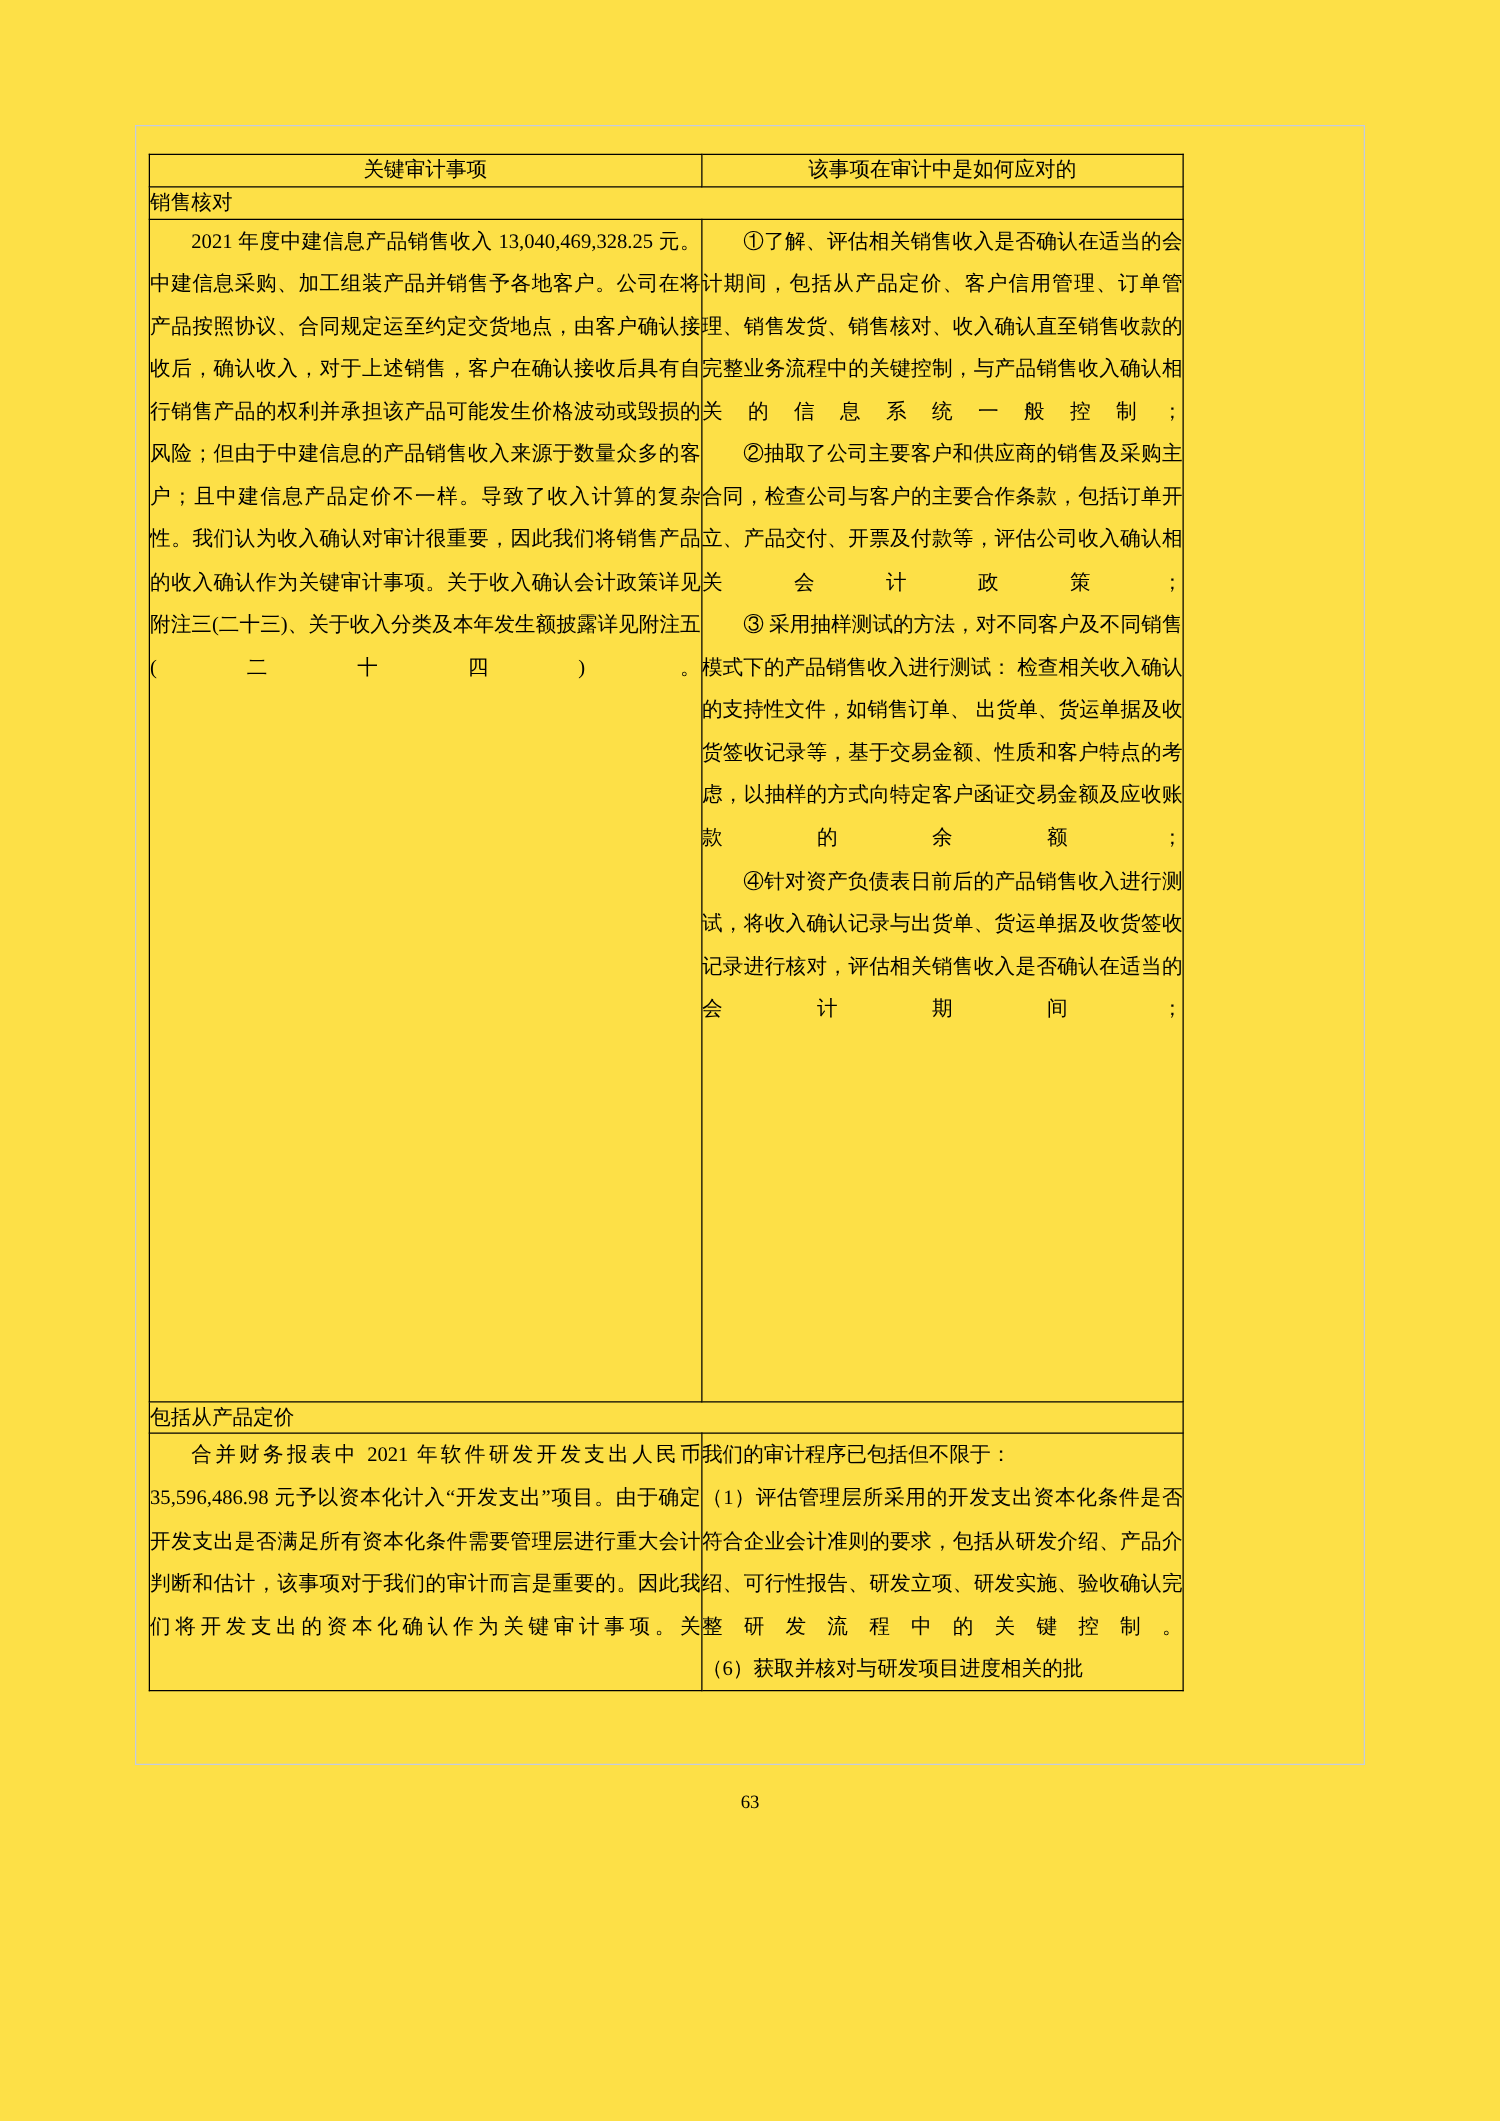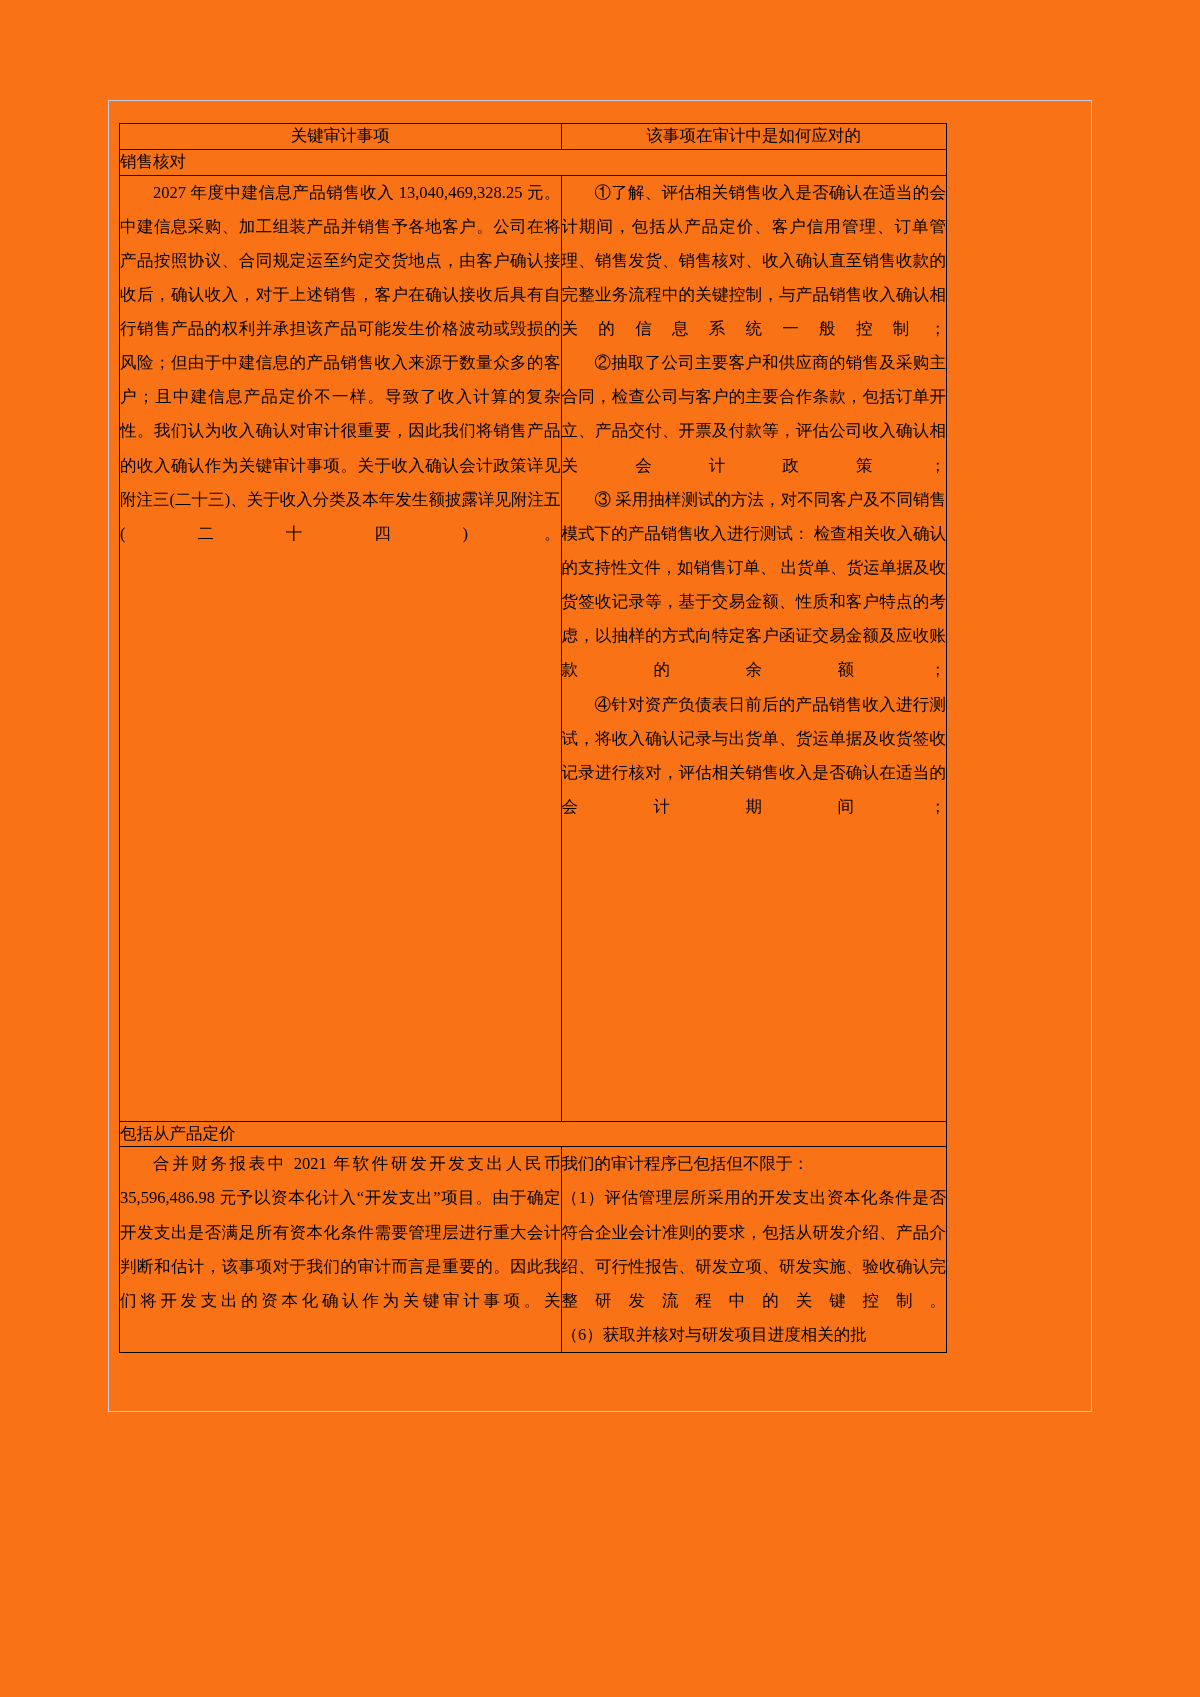"关键审计事项" .page { background: #f97316 -> #fde047 }
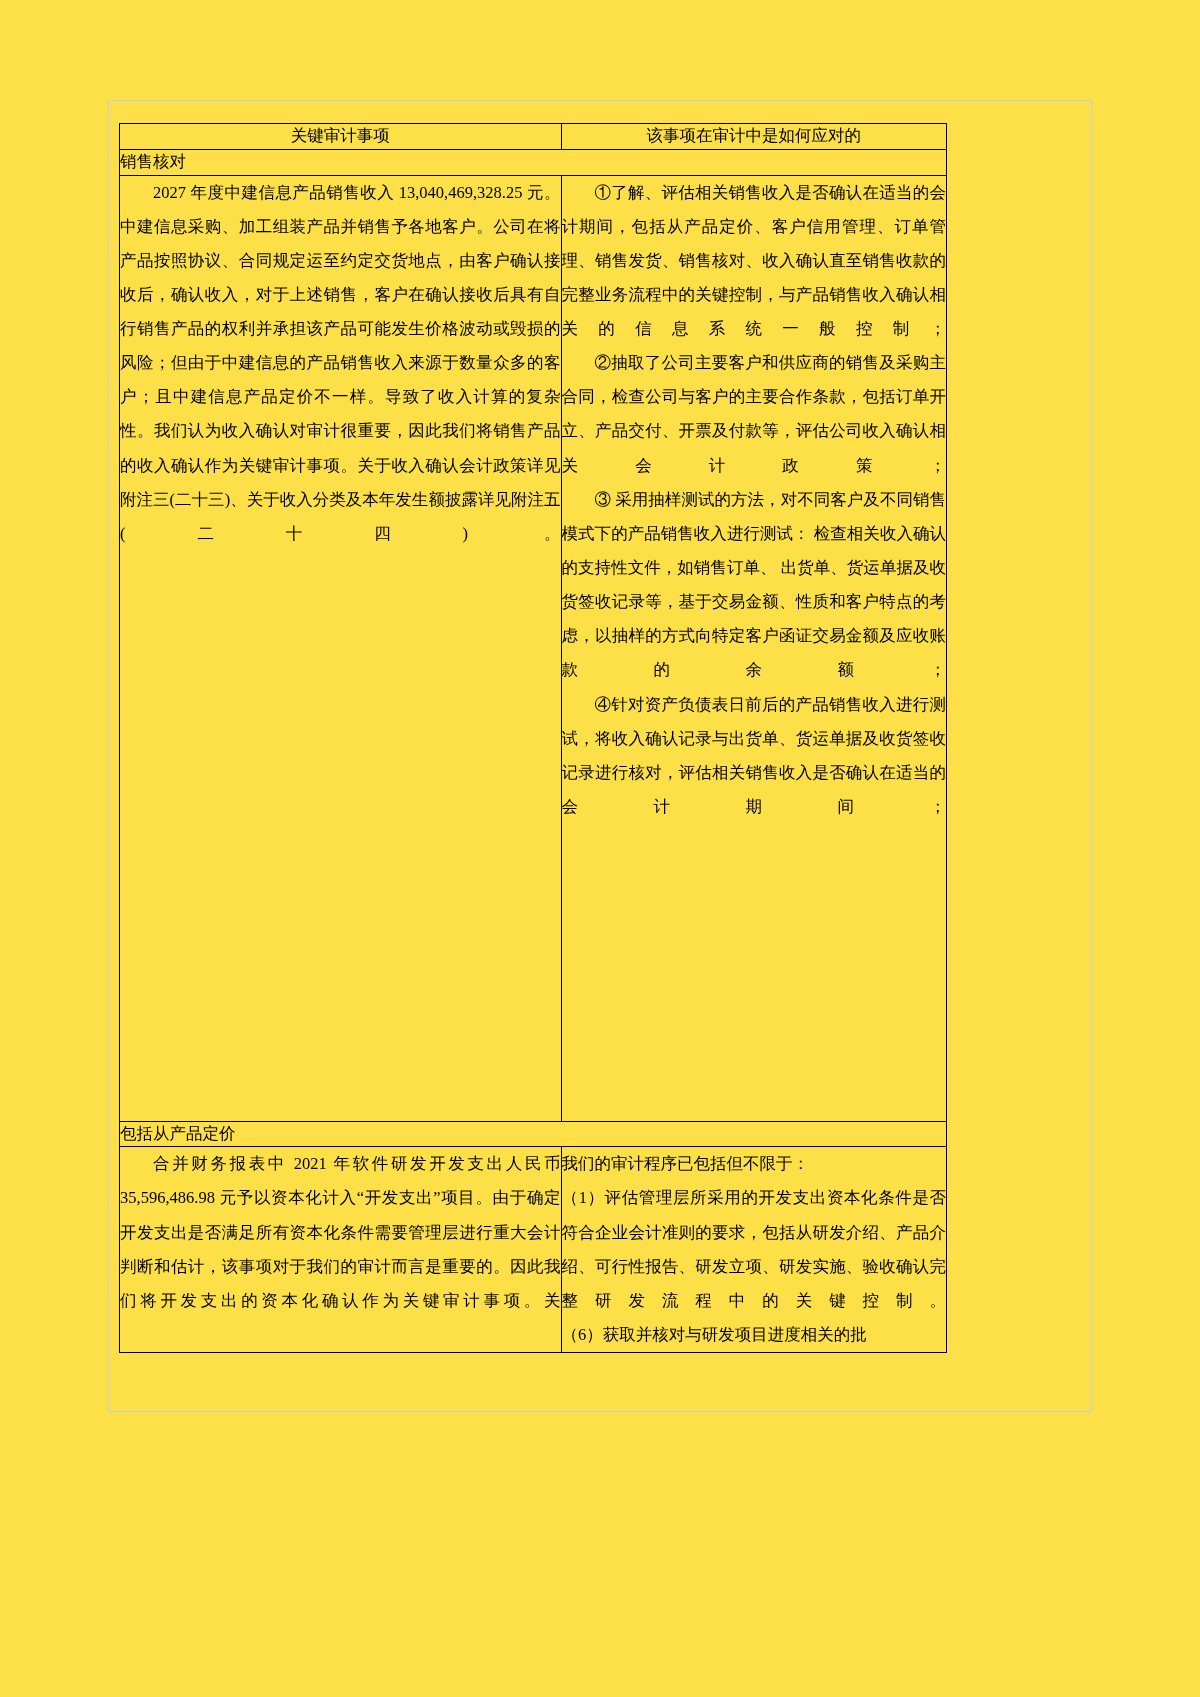"2027 年度中建信息产品销售收入 13,040,469,328.25" p.indent { text: 2027 -> 2021 }
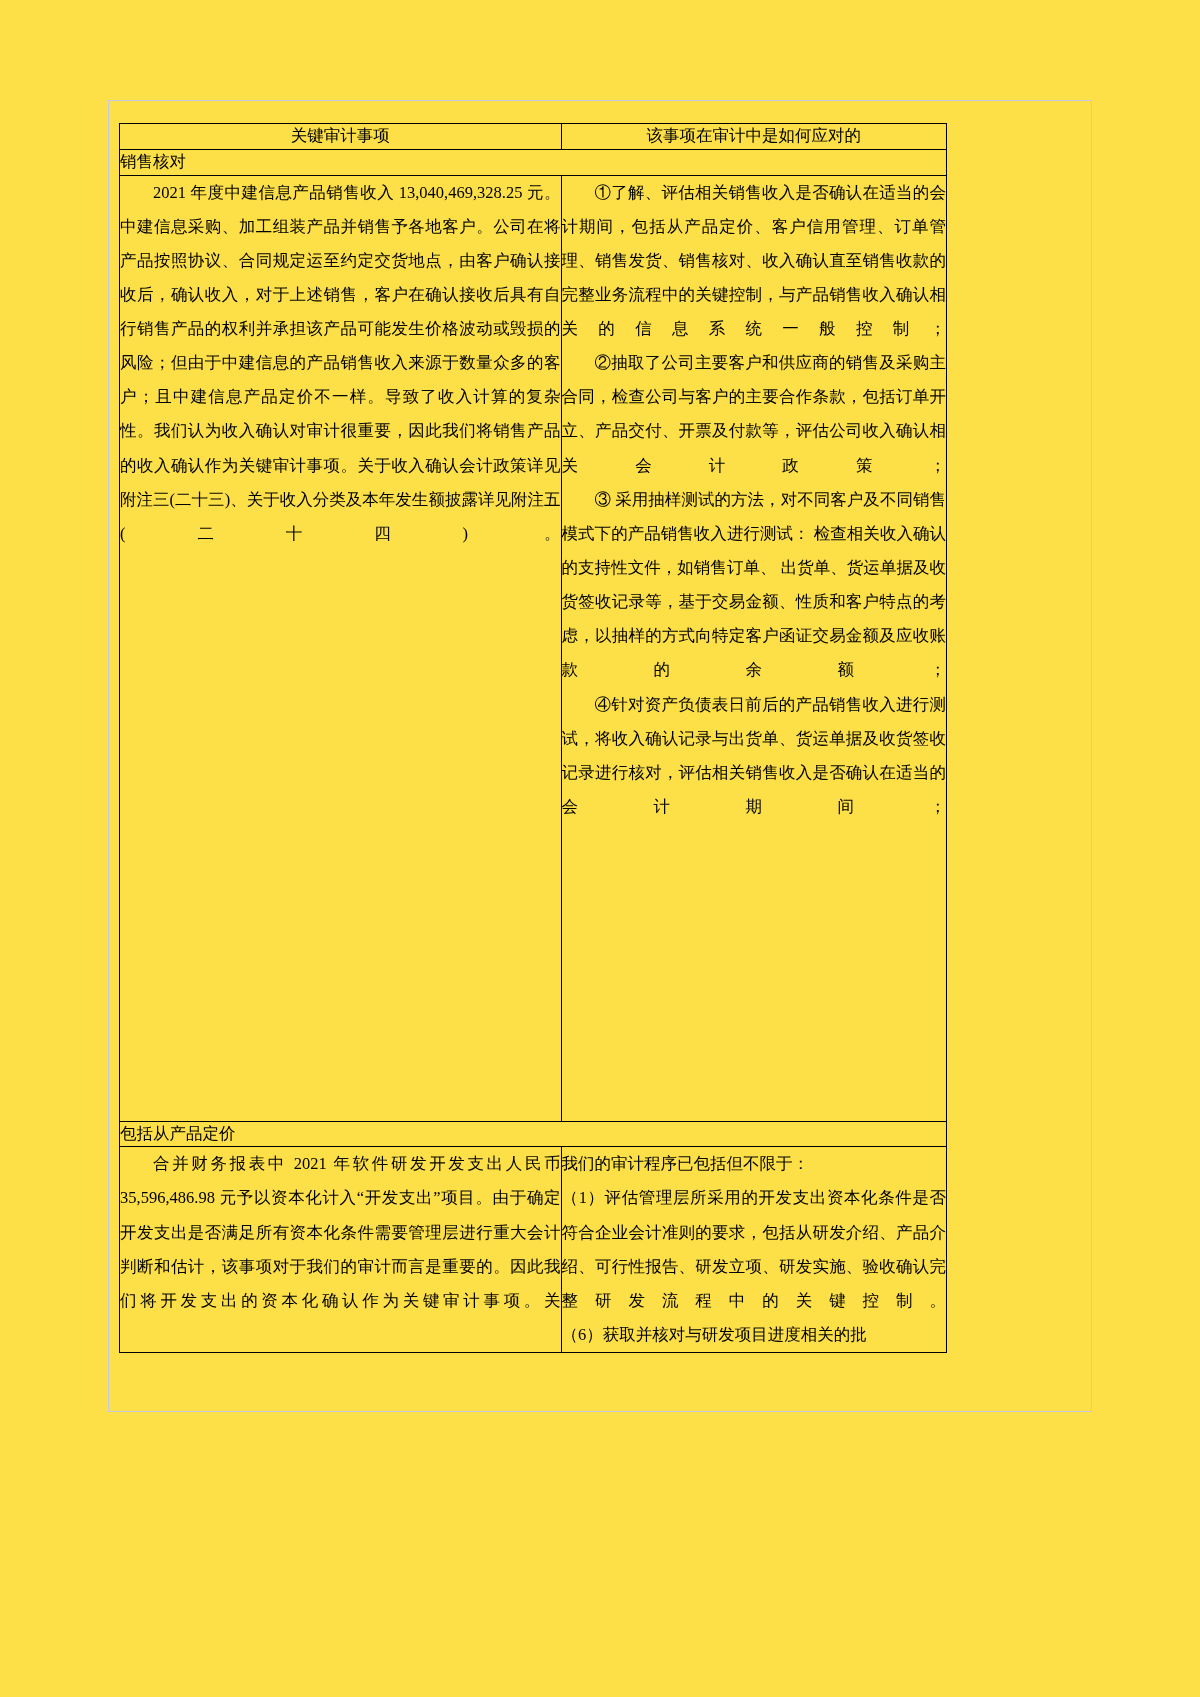"63" div.page-number { html: none -> <div>63</div> }
